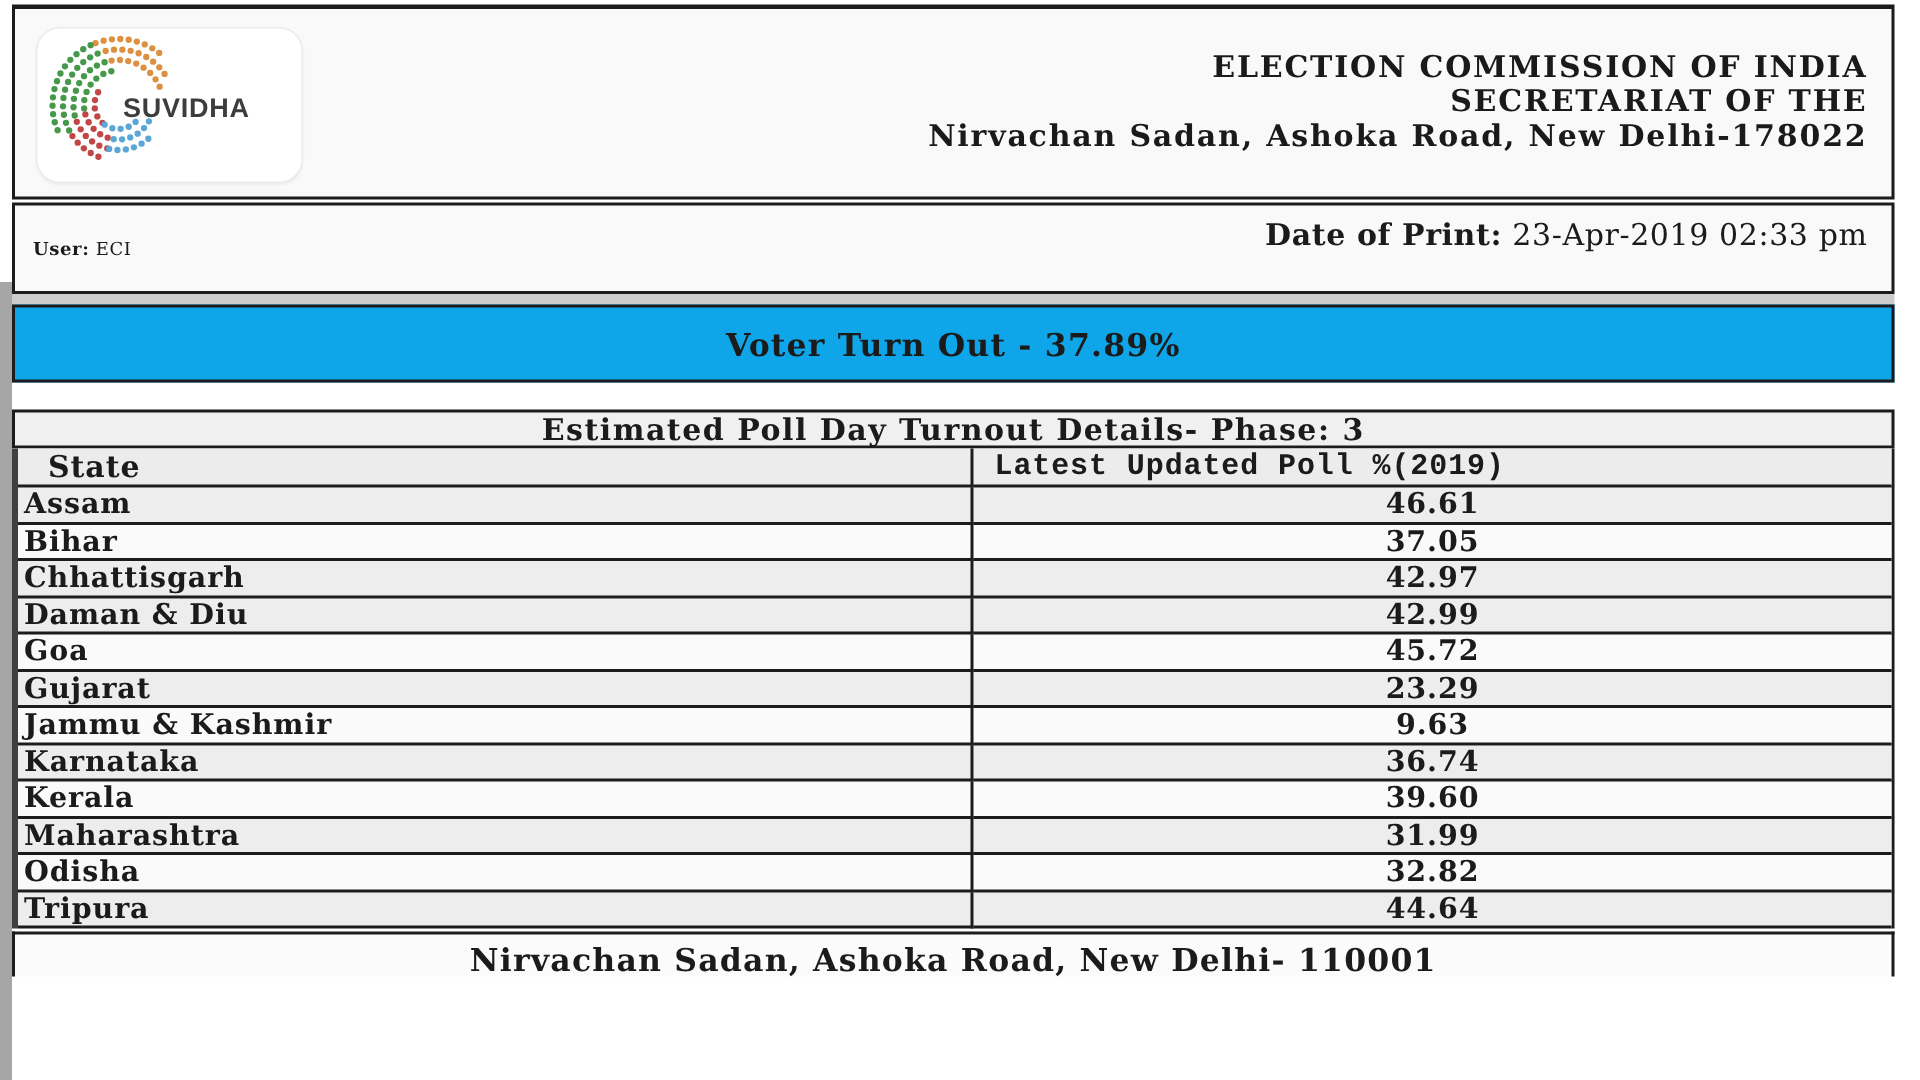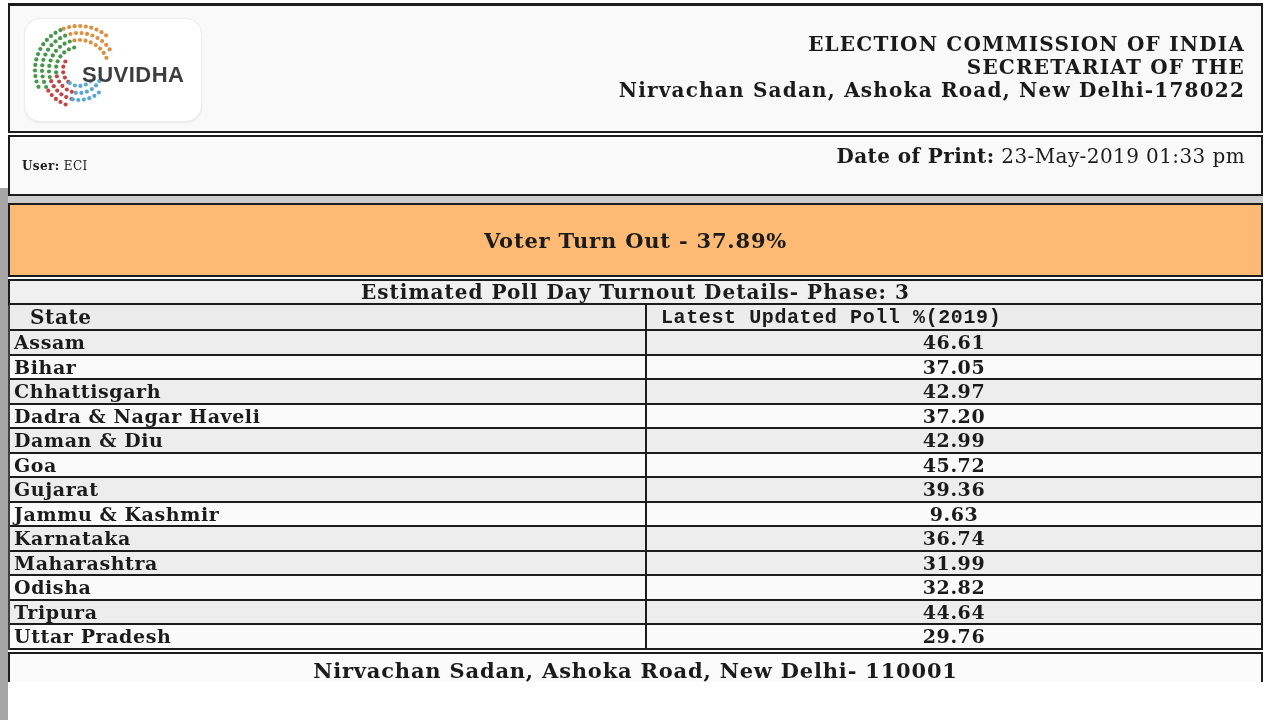"SUVIDHA" .logo-word { font-size: 22px -> 18px }
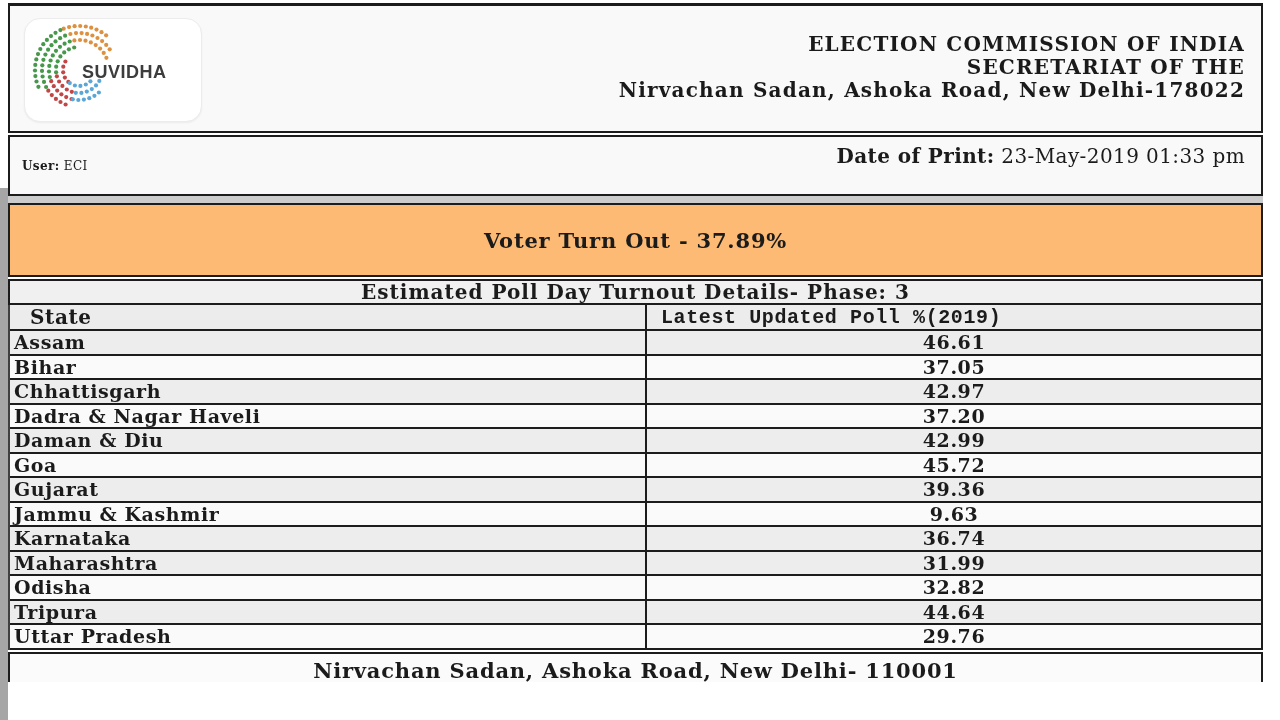"23-May-2019 01:33 pm" span { text: 23-May-2019 01:33 -> 23-Apr-2019 02:33 }
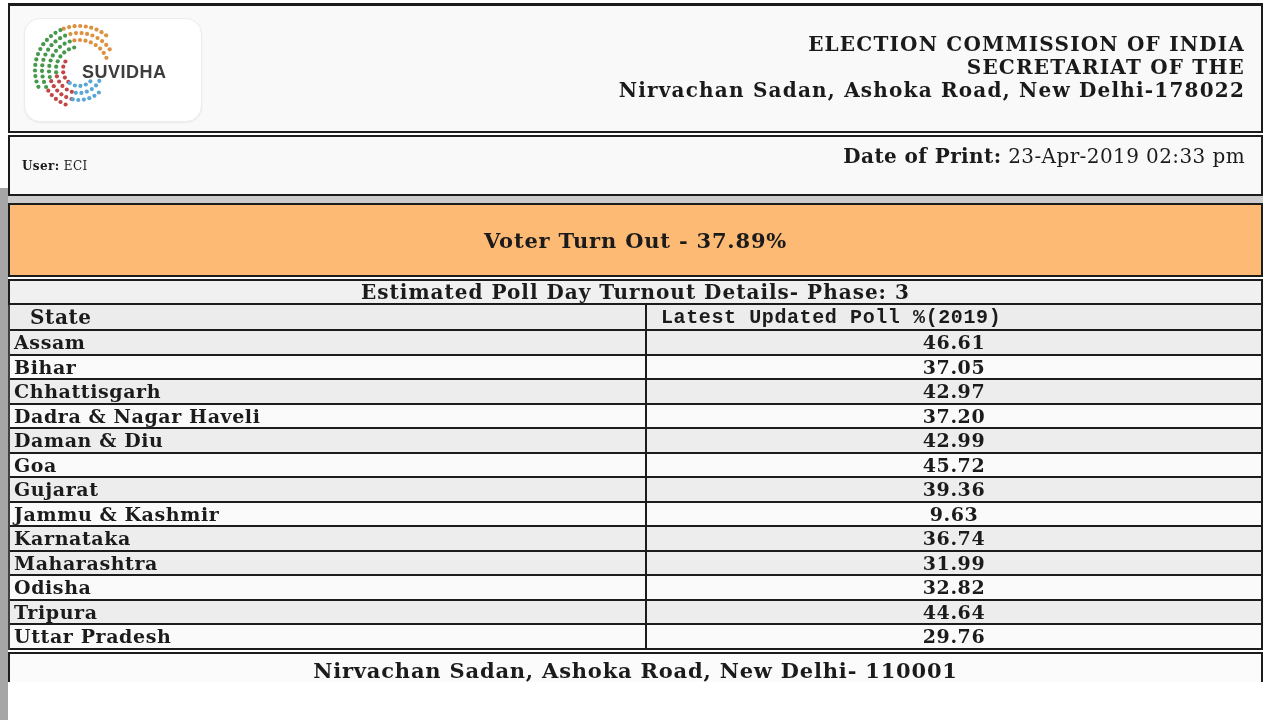"Voter Turn Out - 37.89%" .turnout-box { background: #fdba74 -> #0ea5e9; height: 74px -> 52px; margin-bottom: 2px -> 18px }
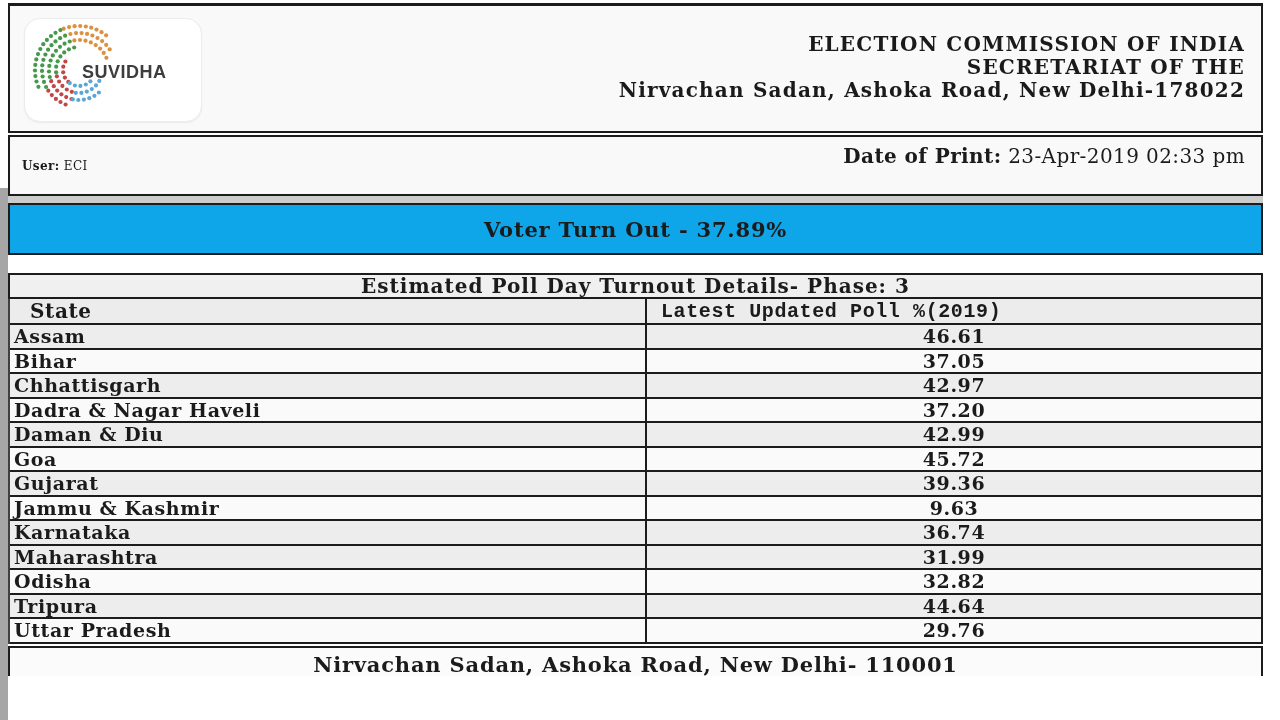"State" .table-wrap { border-left: 2px solid #404040 -> 4px solid #404040 }
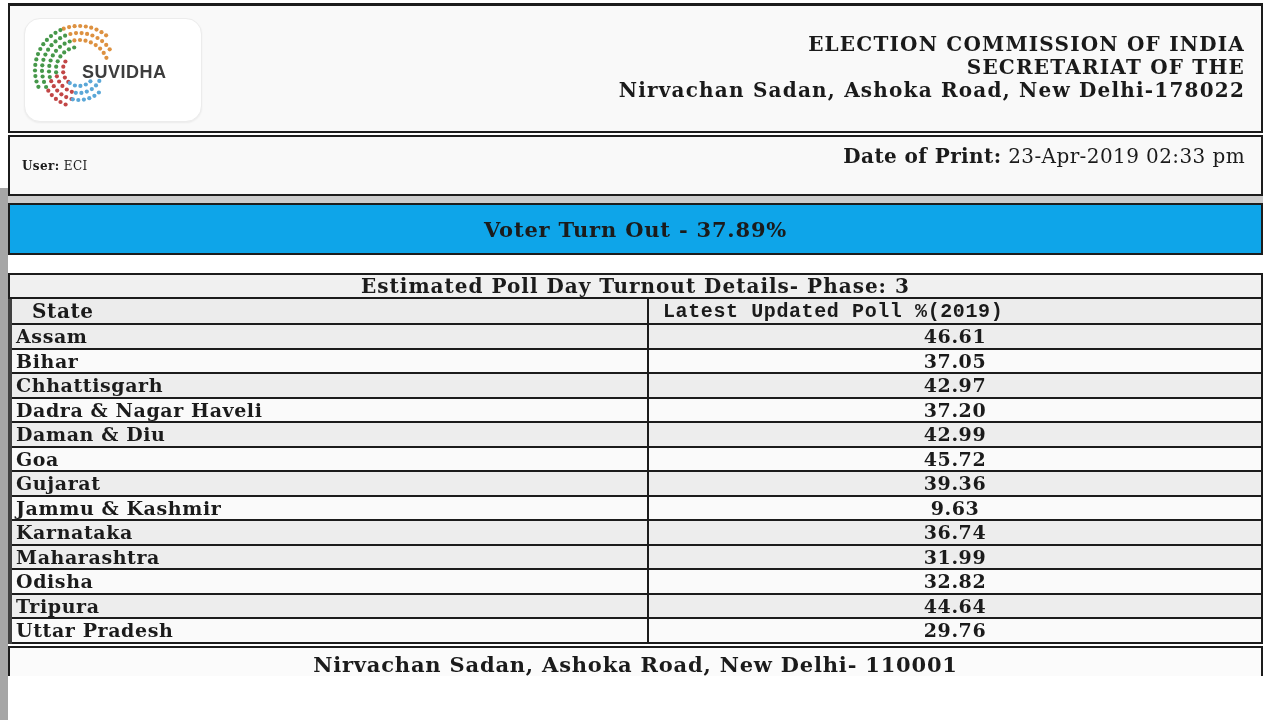"Dadra & Nagar Haveli" tr.stripe-b { html: <tr> <td>Dadra &amp; Nagar Haveli</td> <td>37.20</td> </tr> -> none }
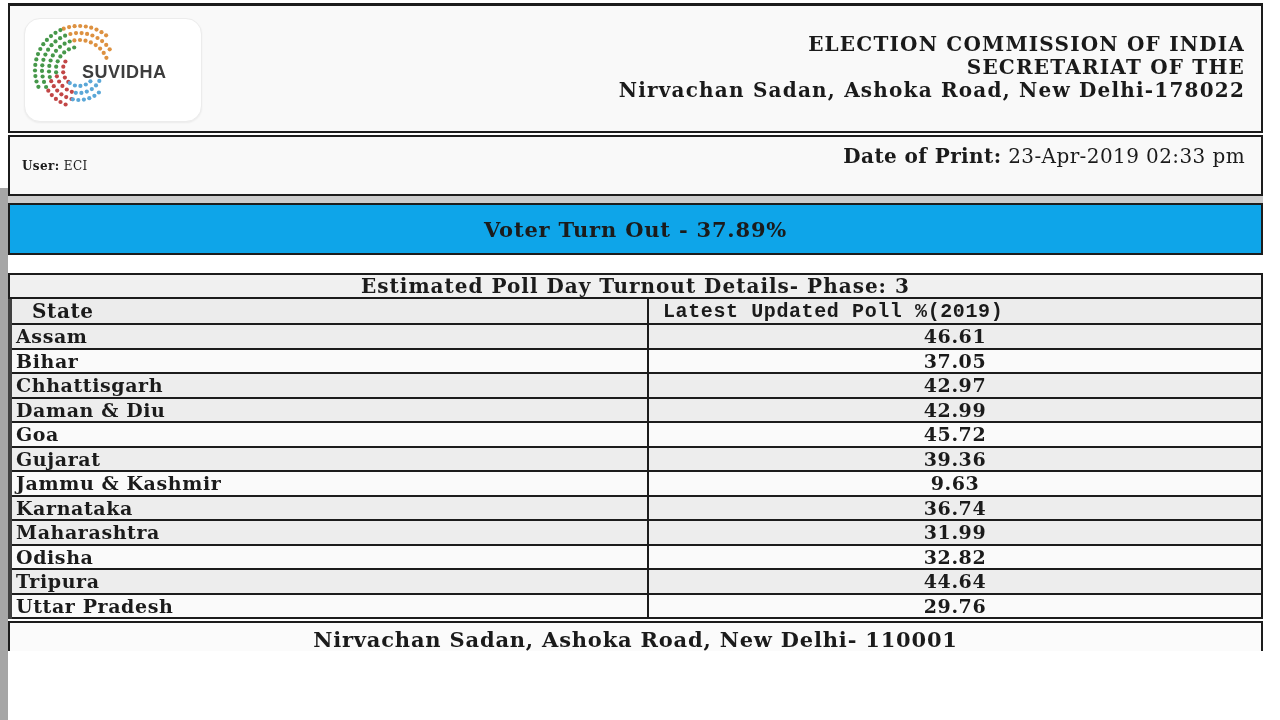"39.36" td.value-cell { text: 39.36 -> 23.29 }
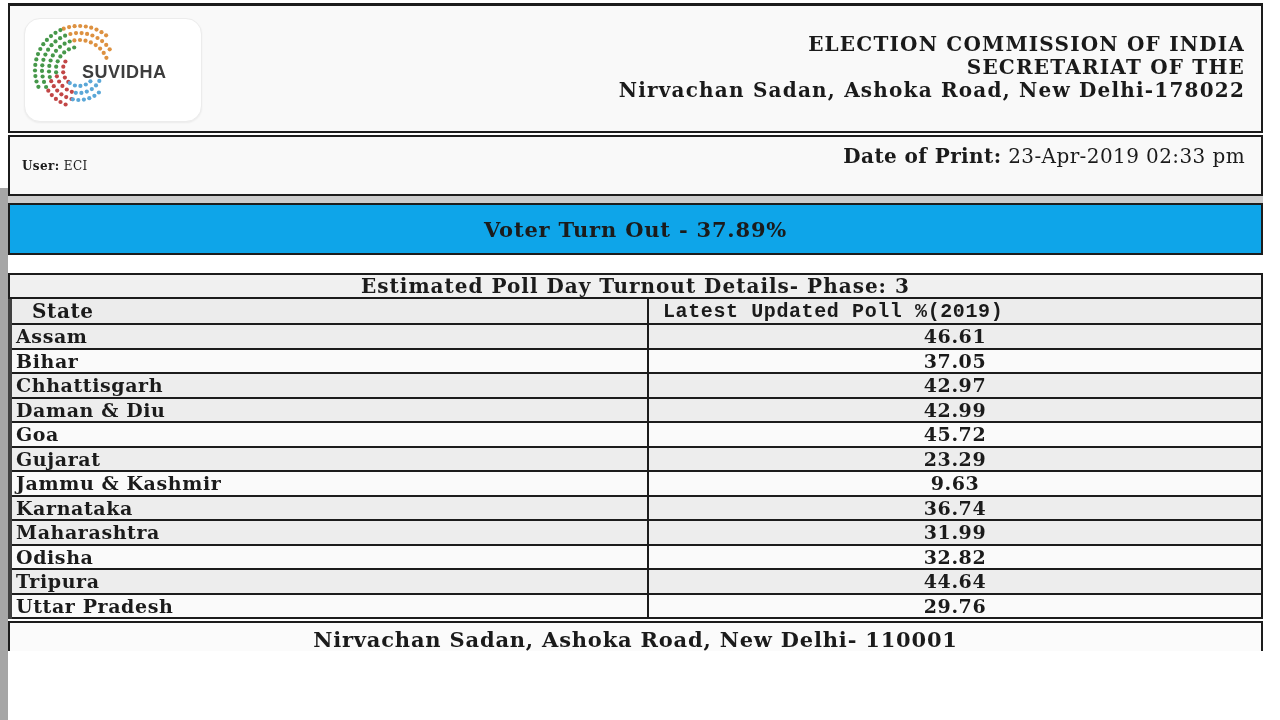"Kerala" tr.stripe-b { html: none -> <tr> <td>Kerala</td> <td>39.60</td> </tr> }
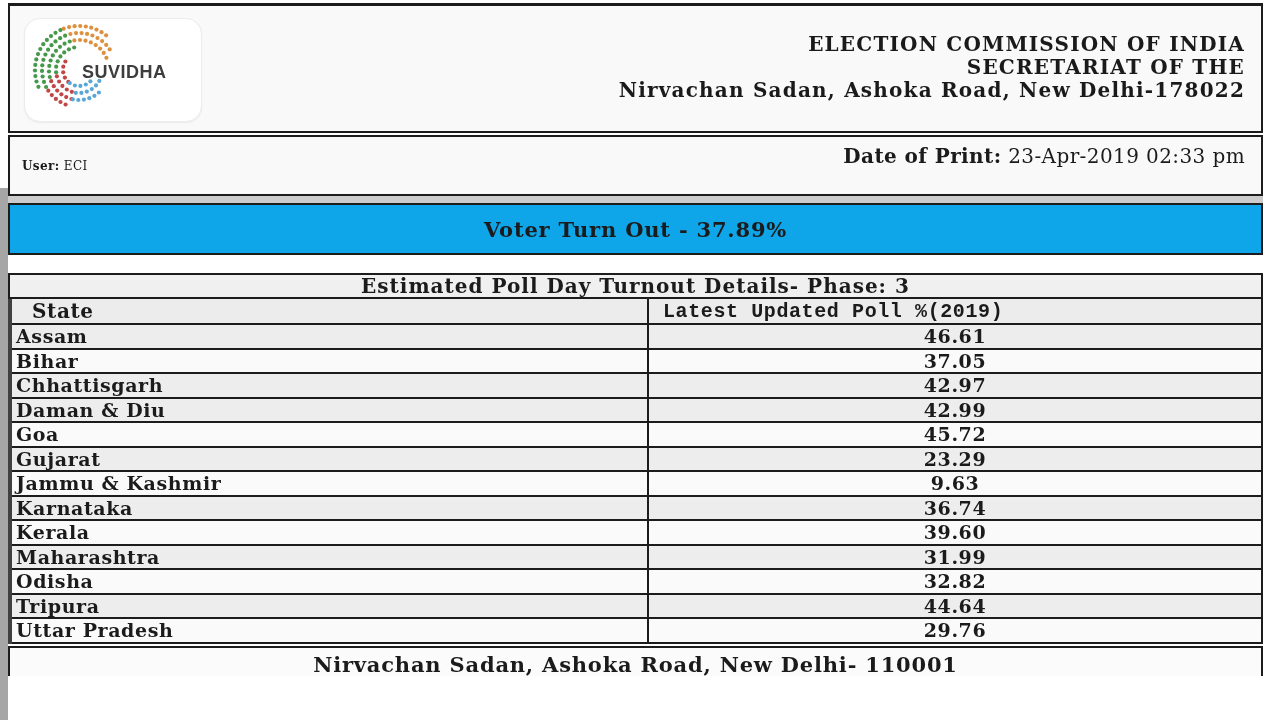"Uttar Pradesh" tr.stripe-b { html: <tr> <td>Uttar Pradesh</td> <td>29.76</td> </tr> -> none }
